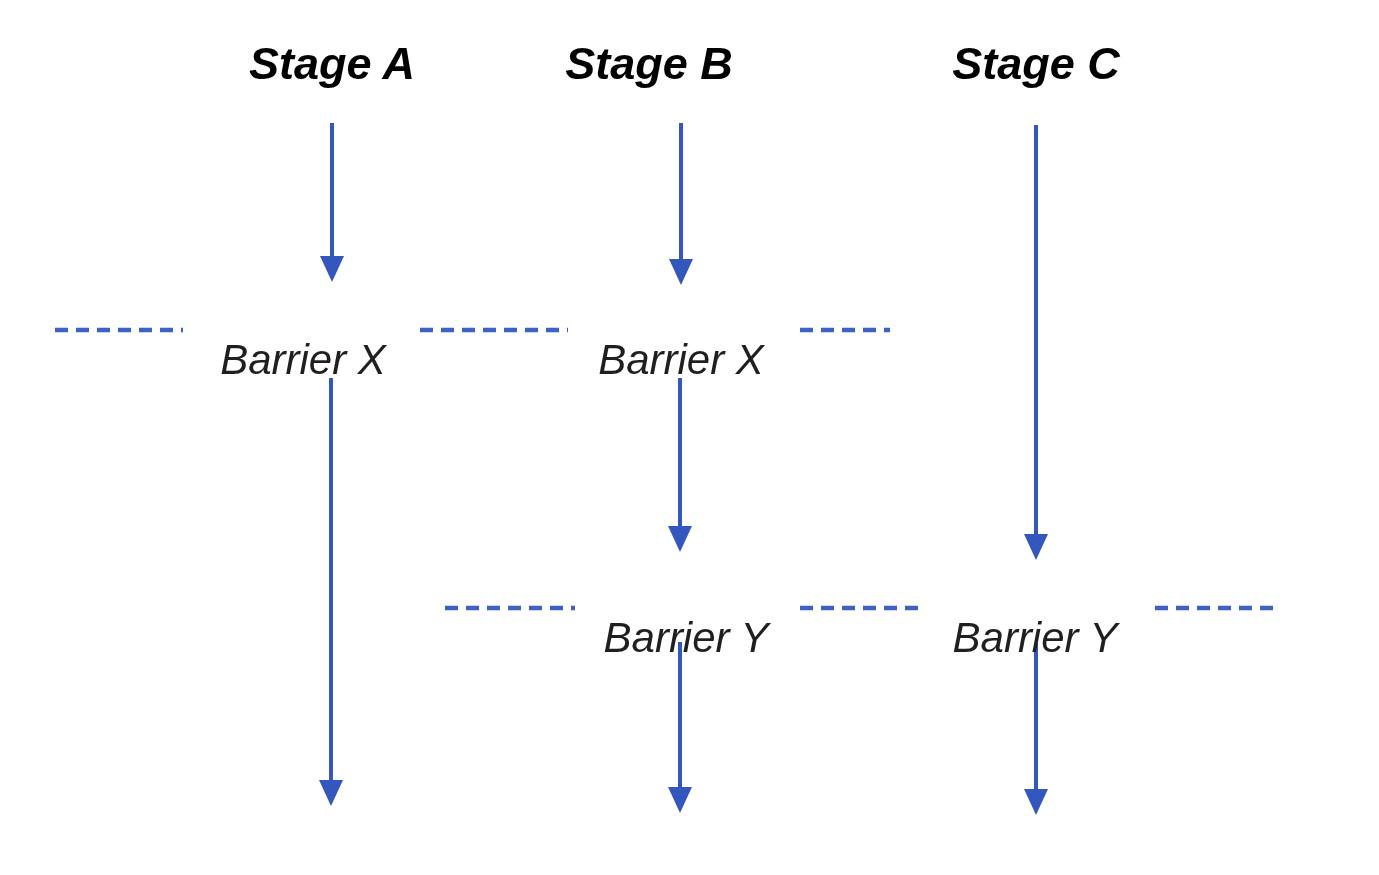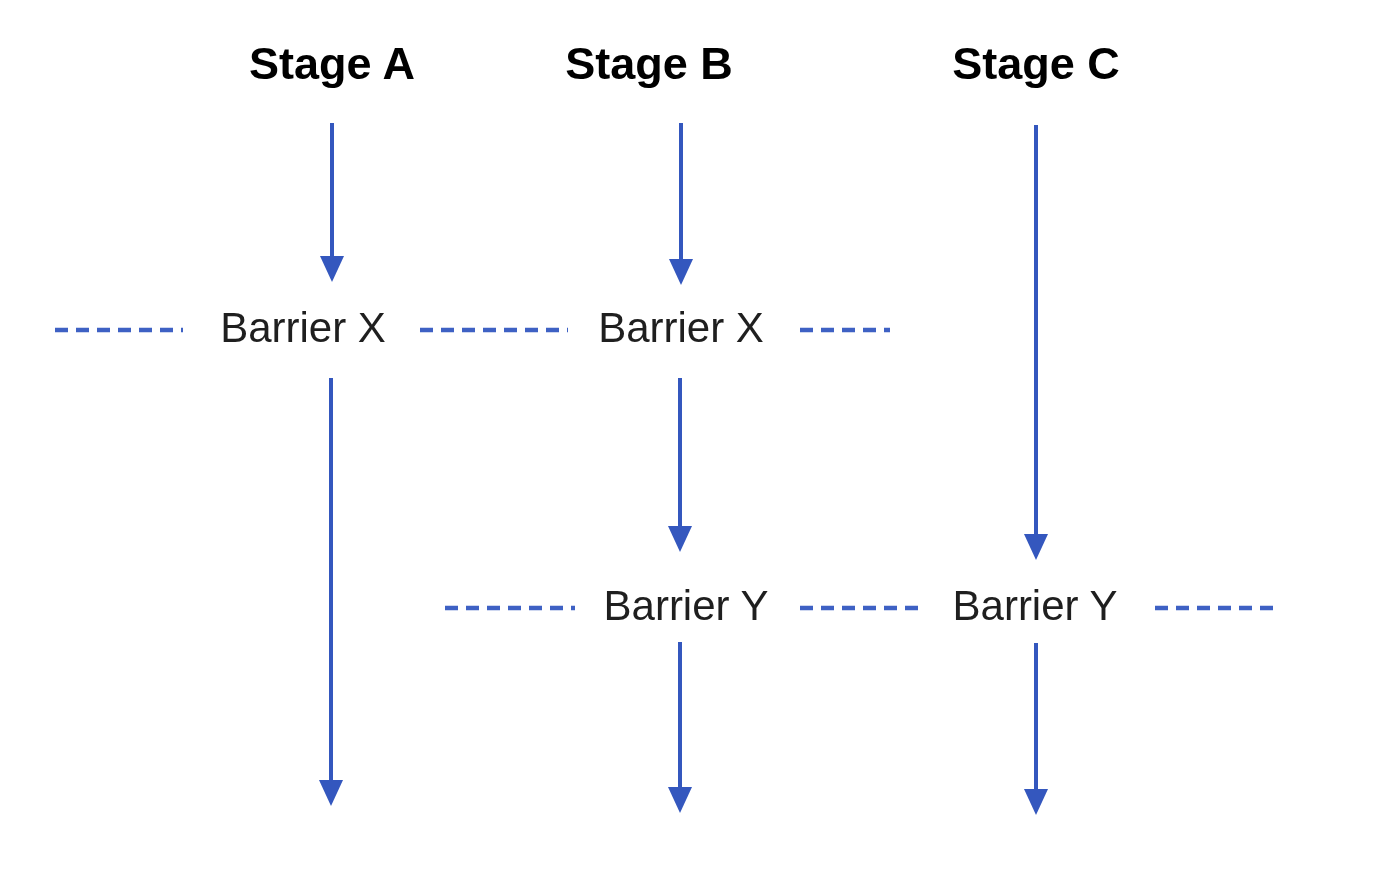"Stage A" .canvas { font-style: none -> italic }
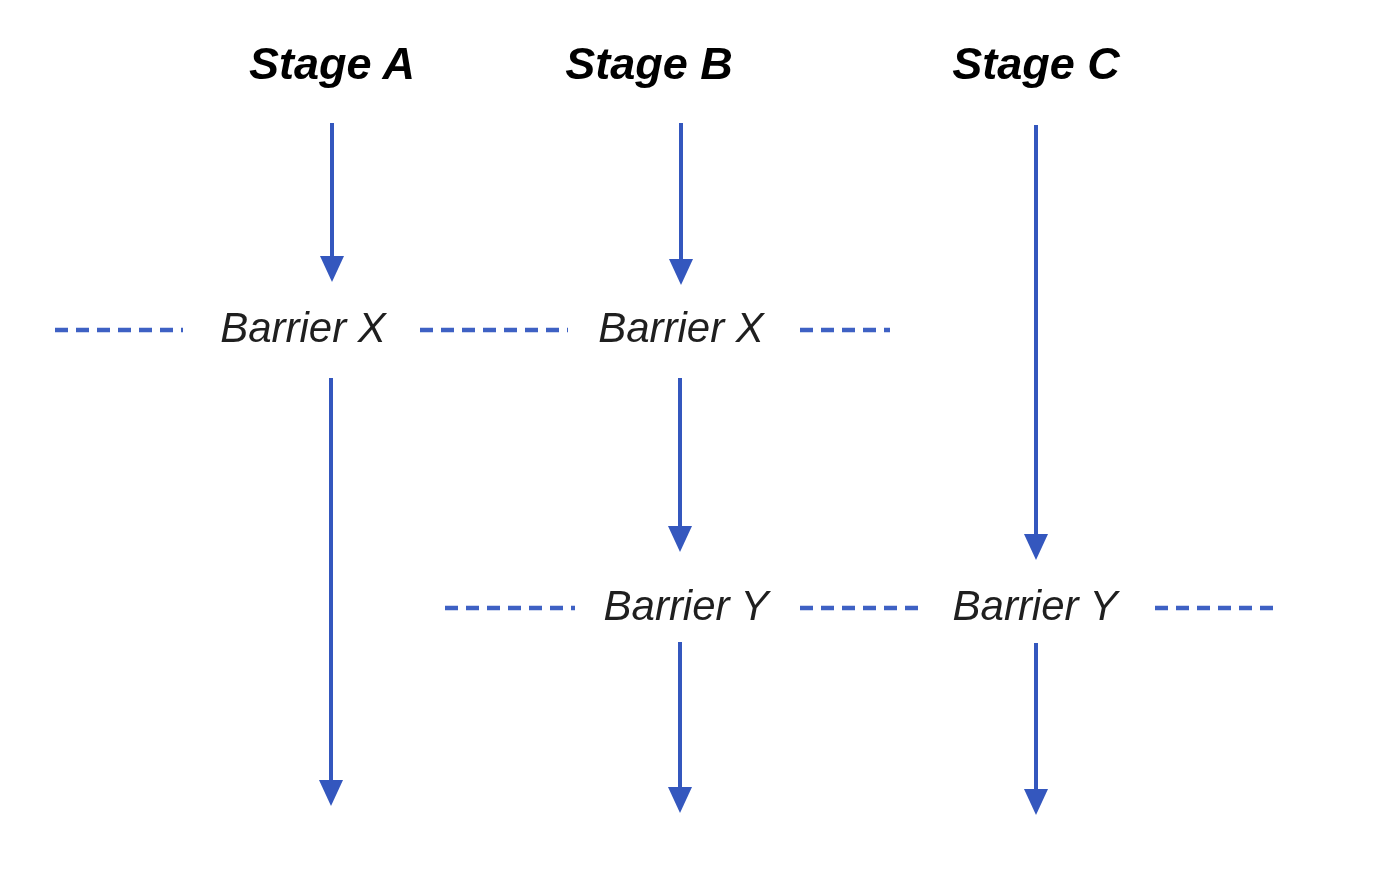"Barrier X" .barrier-label { margin-top: none -> 32px }
